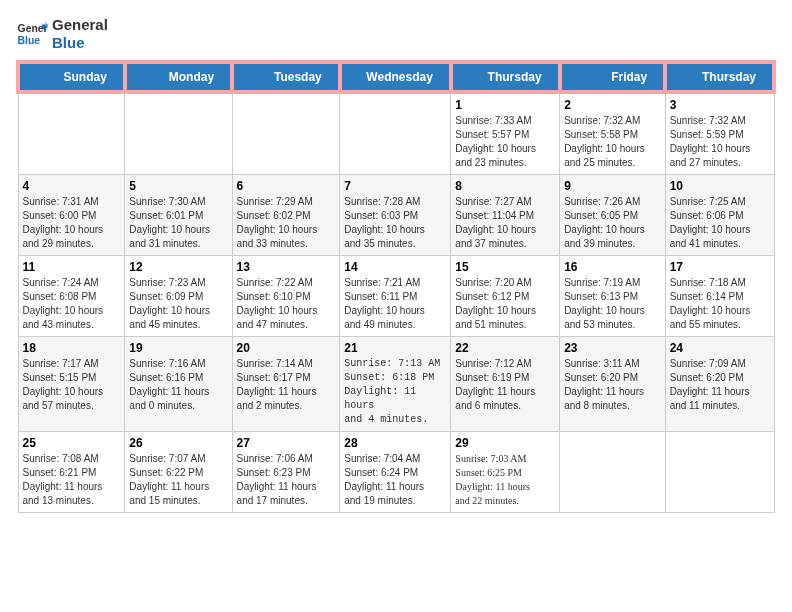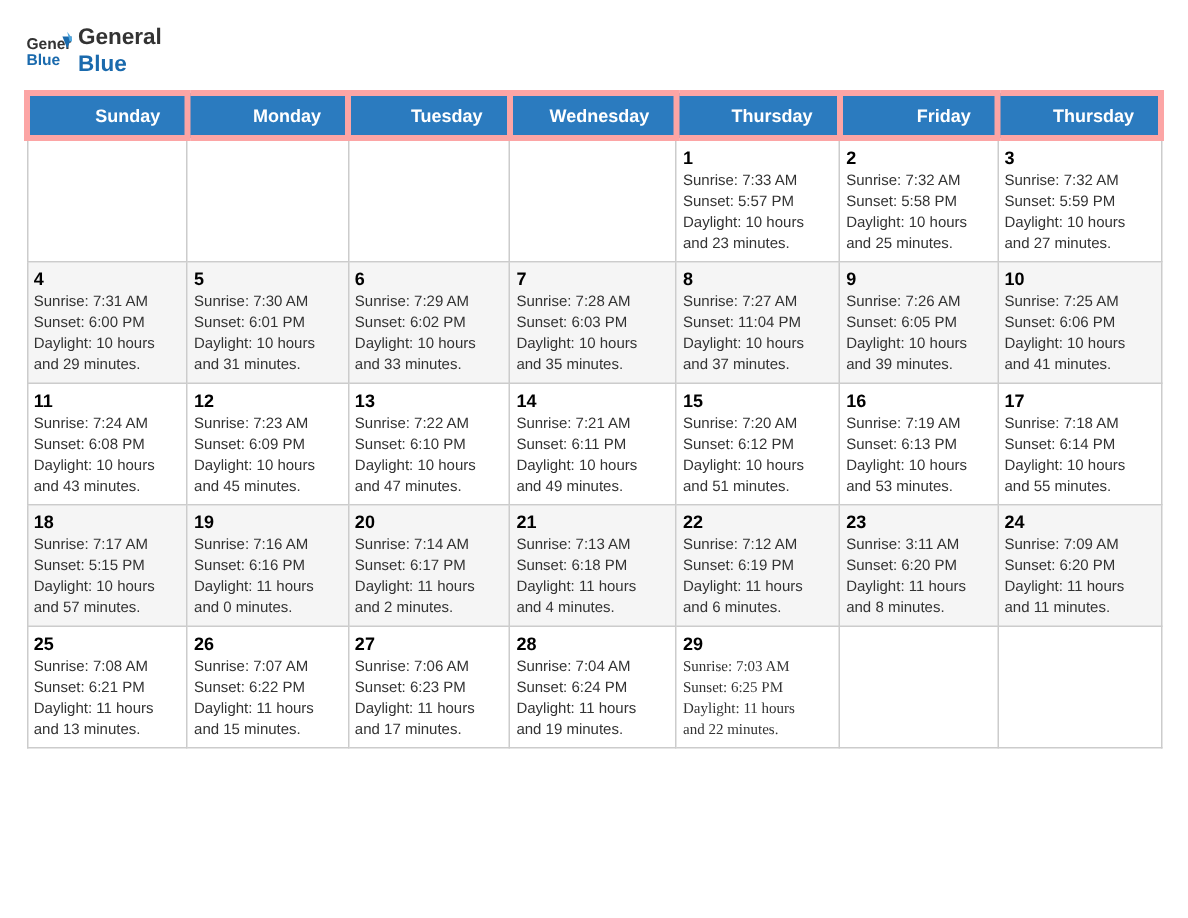"Sunrise: 7:13 AM" div.day-info { font-family: none -> Liberation Mono, monospace }
